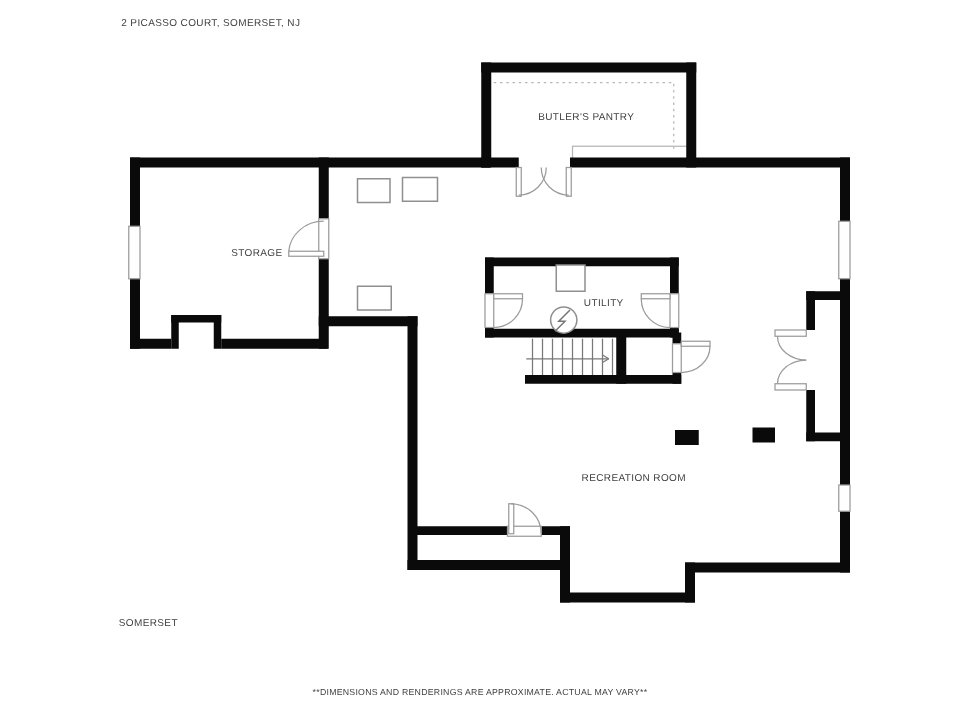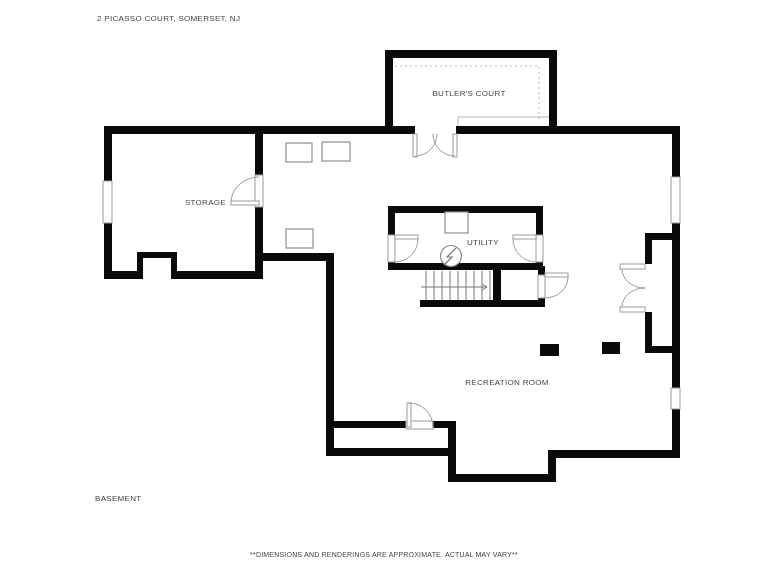"BUTLER'S COURT" div.lbl { text: COURT -> PANTRY }
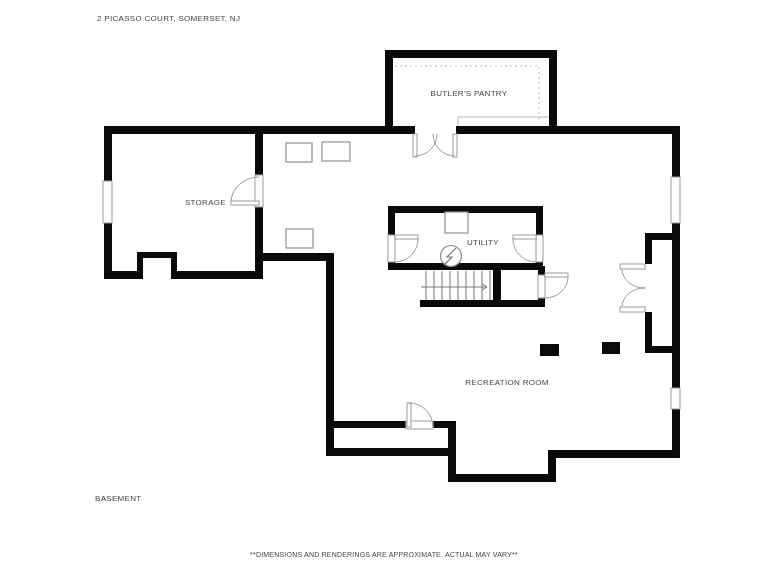"BASEMENT" div.lbl { text: BASEMENT -> SOMERSET }
